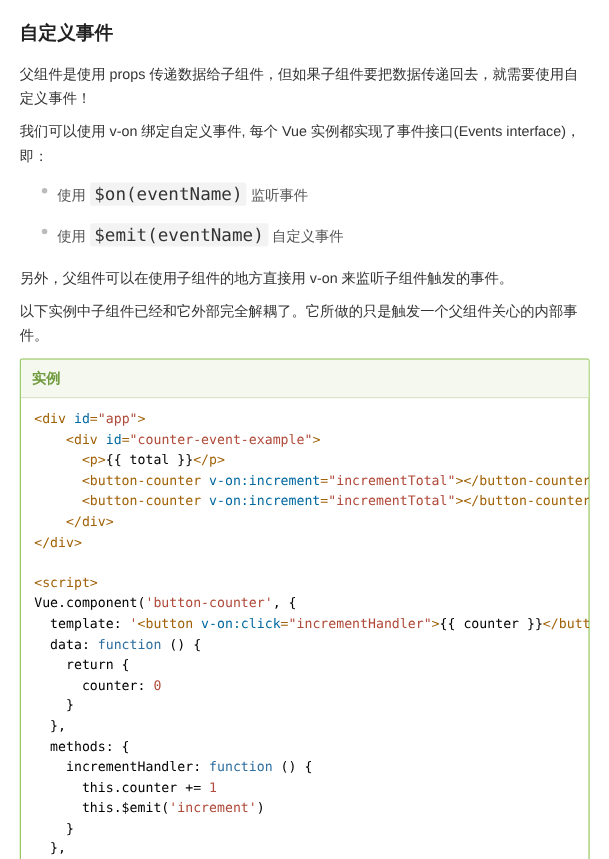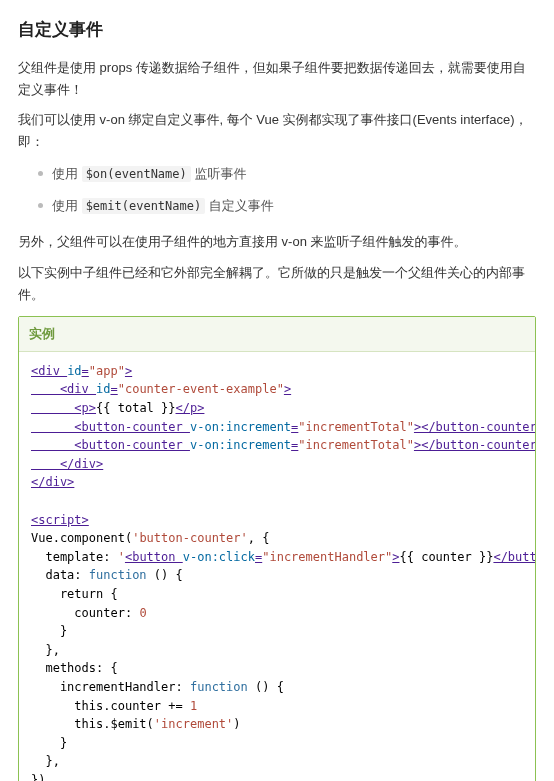"$on(eventName)" code.inline { font-size: 12px -> 16px }
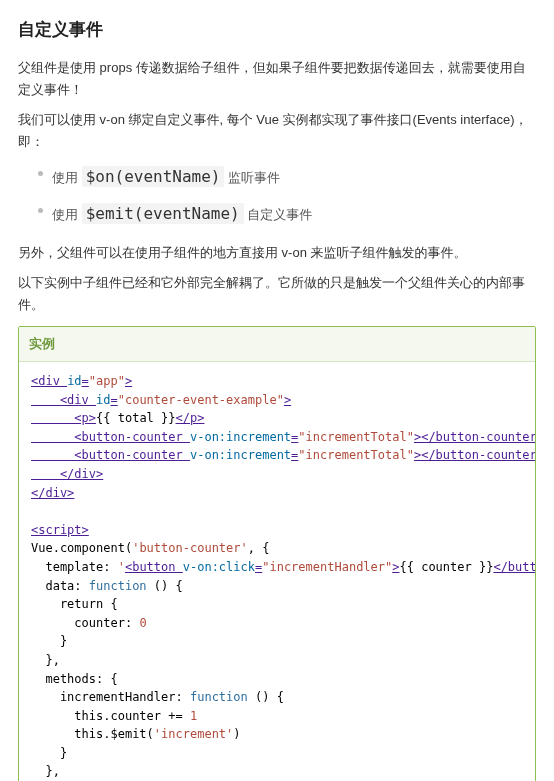"<div" .tok-tag { color: #4c1d95 -> #a16207; text-decoration: underline -> none }
